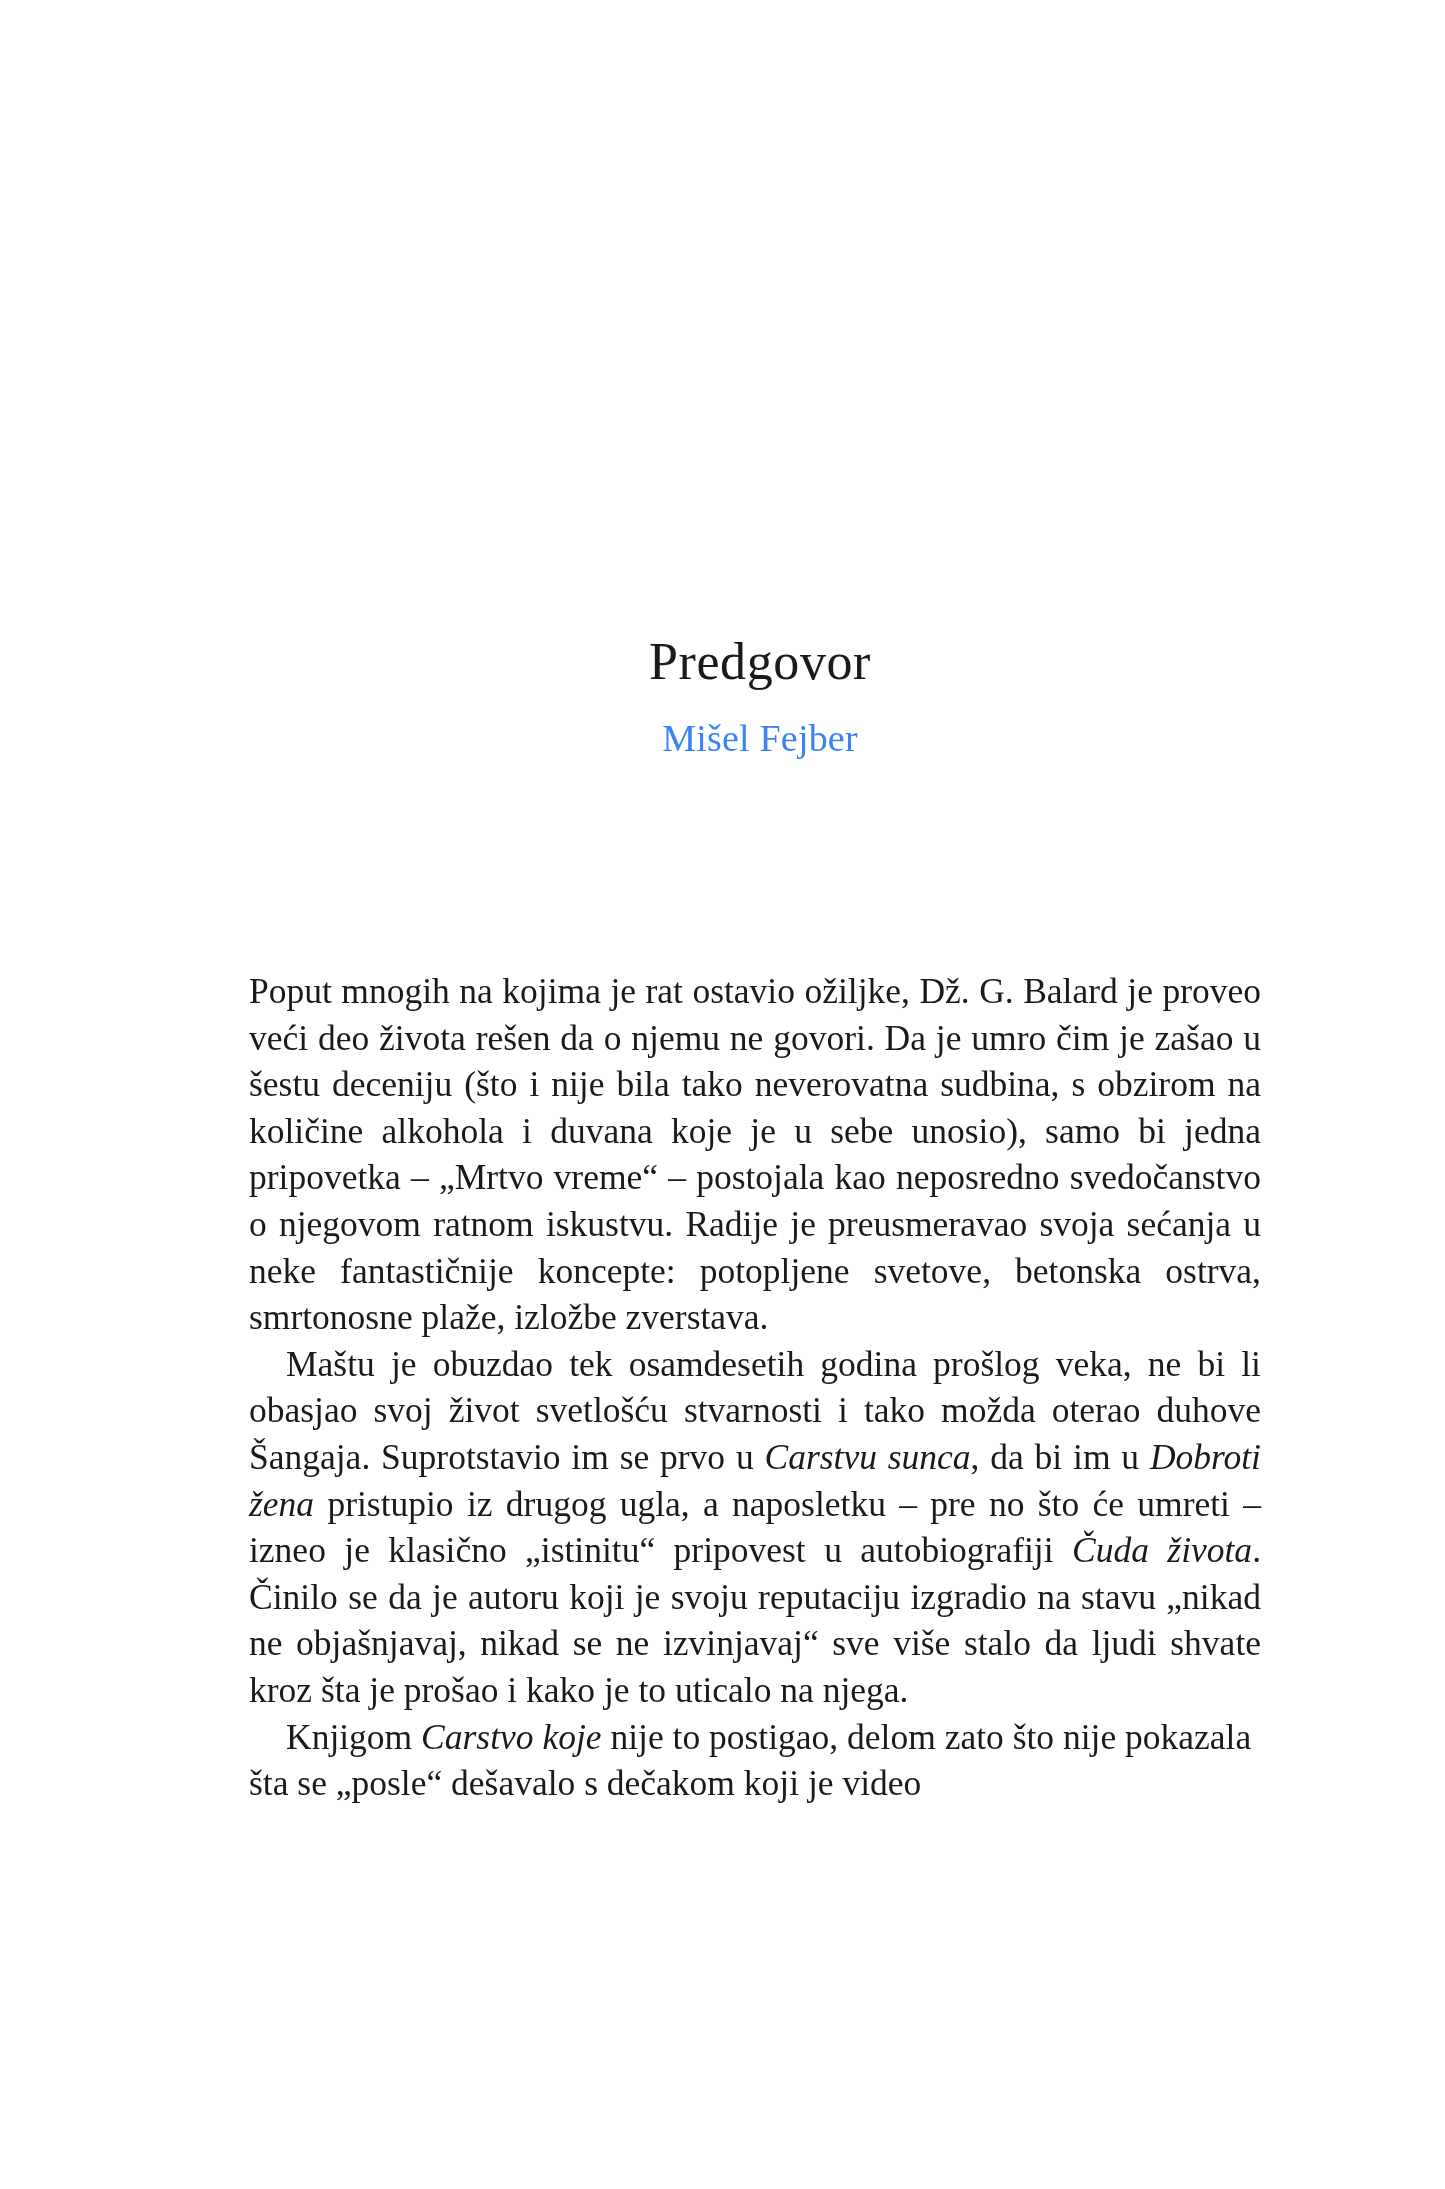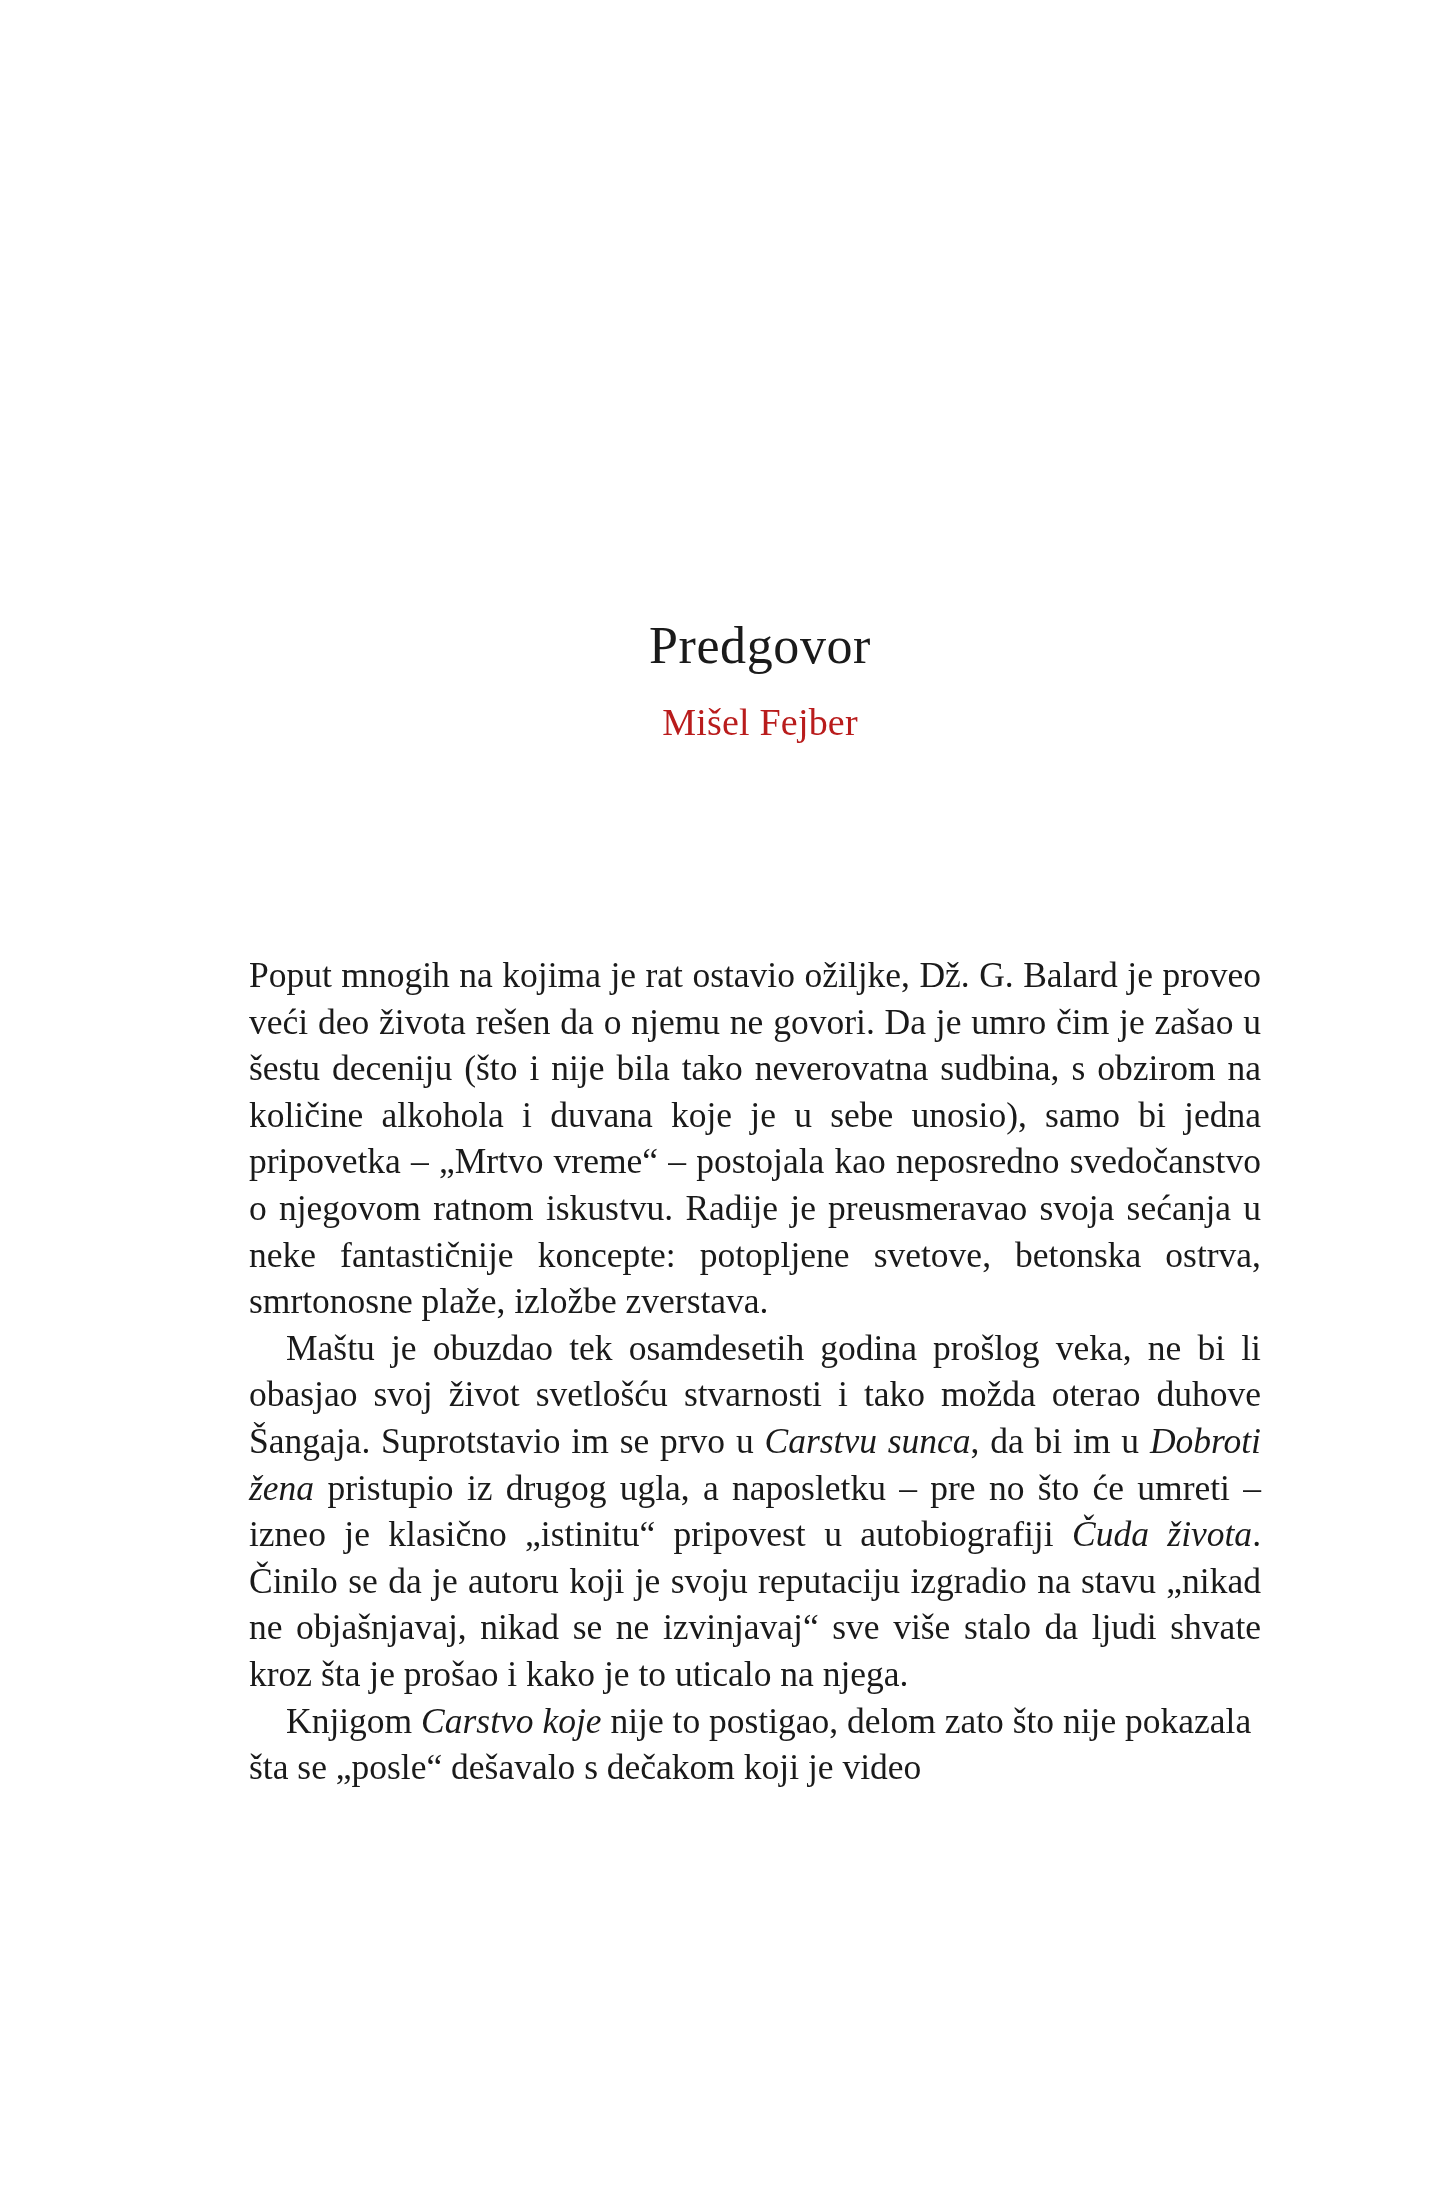"Predgovor" .page { margin: 0 auto -> 16px auto }
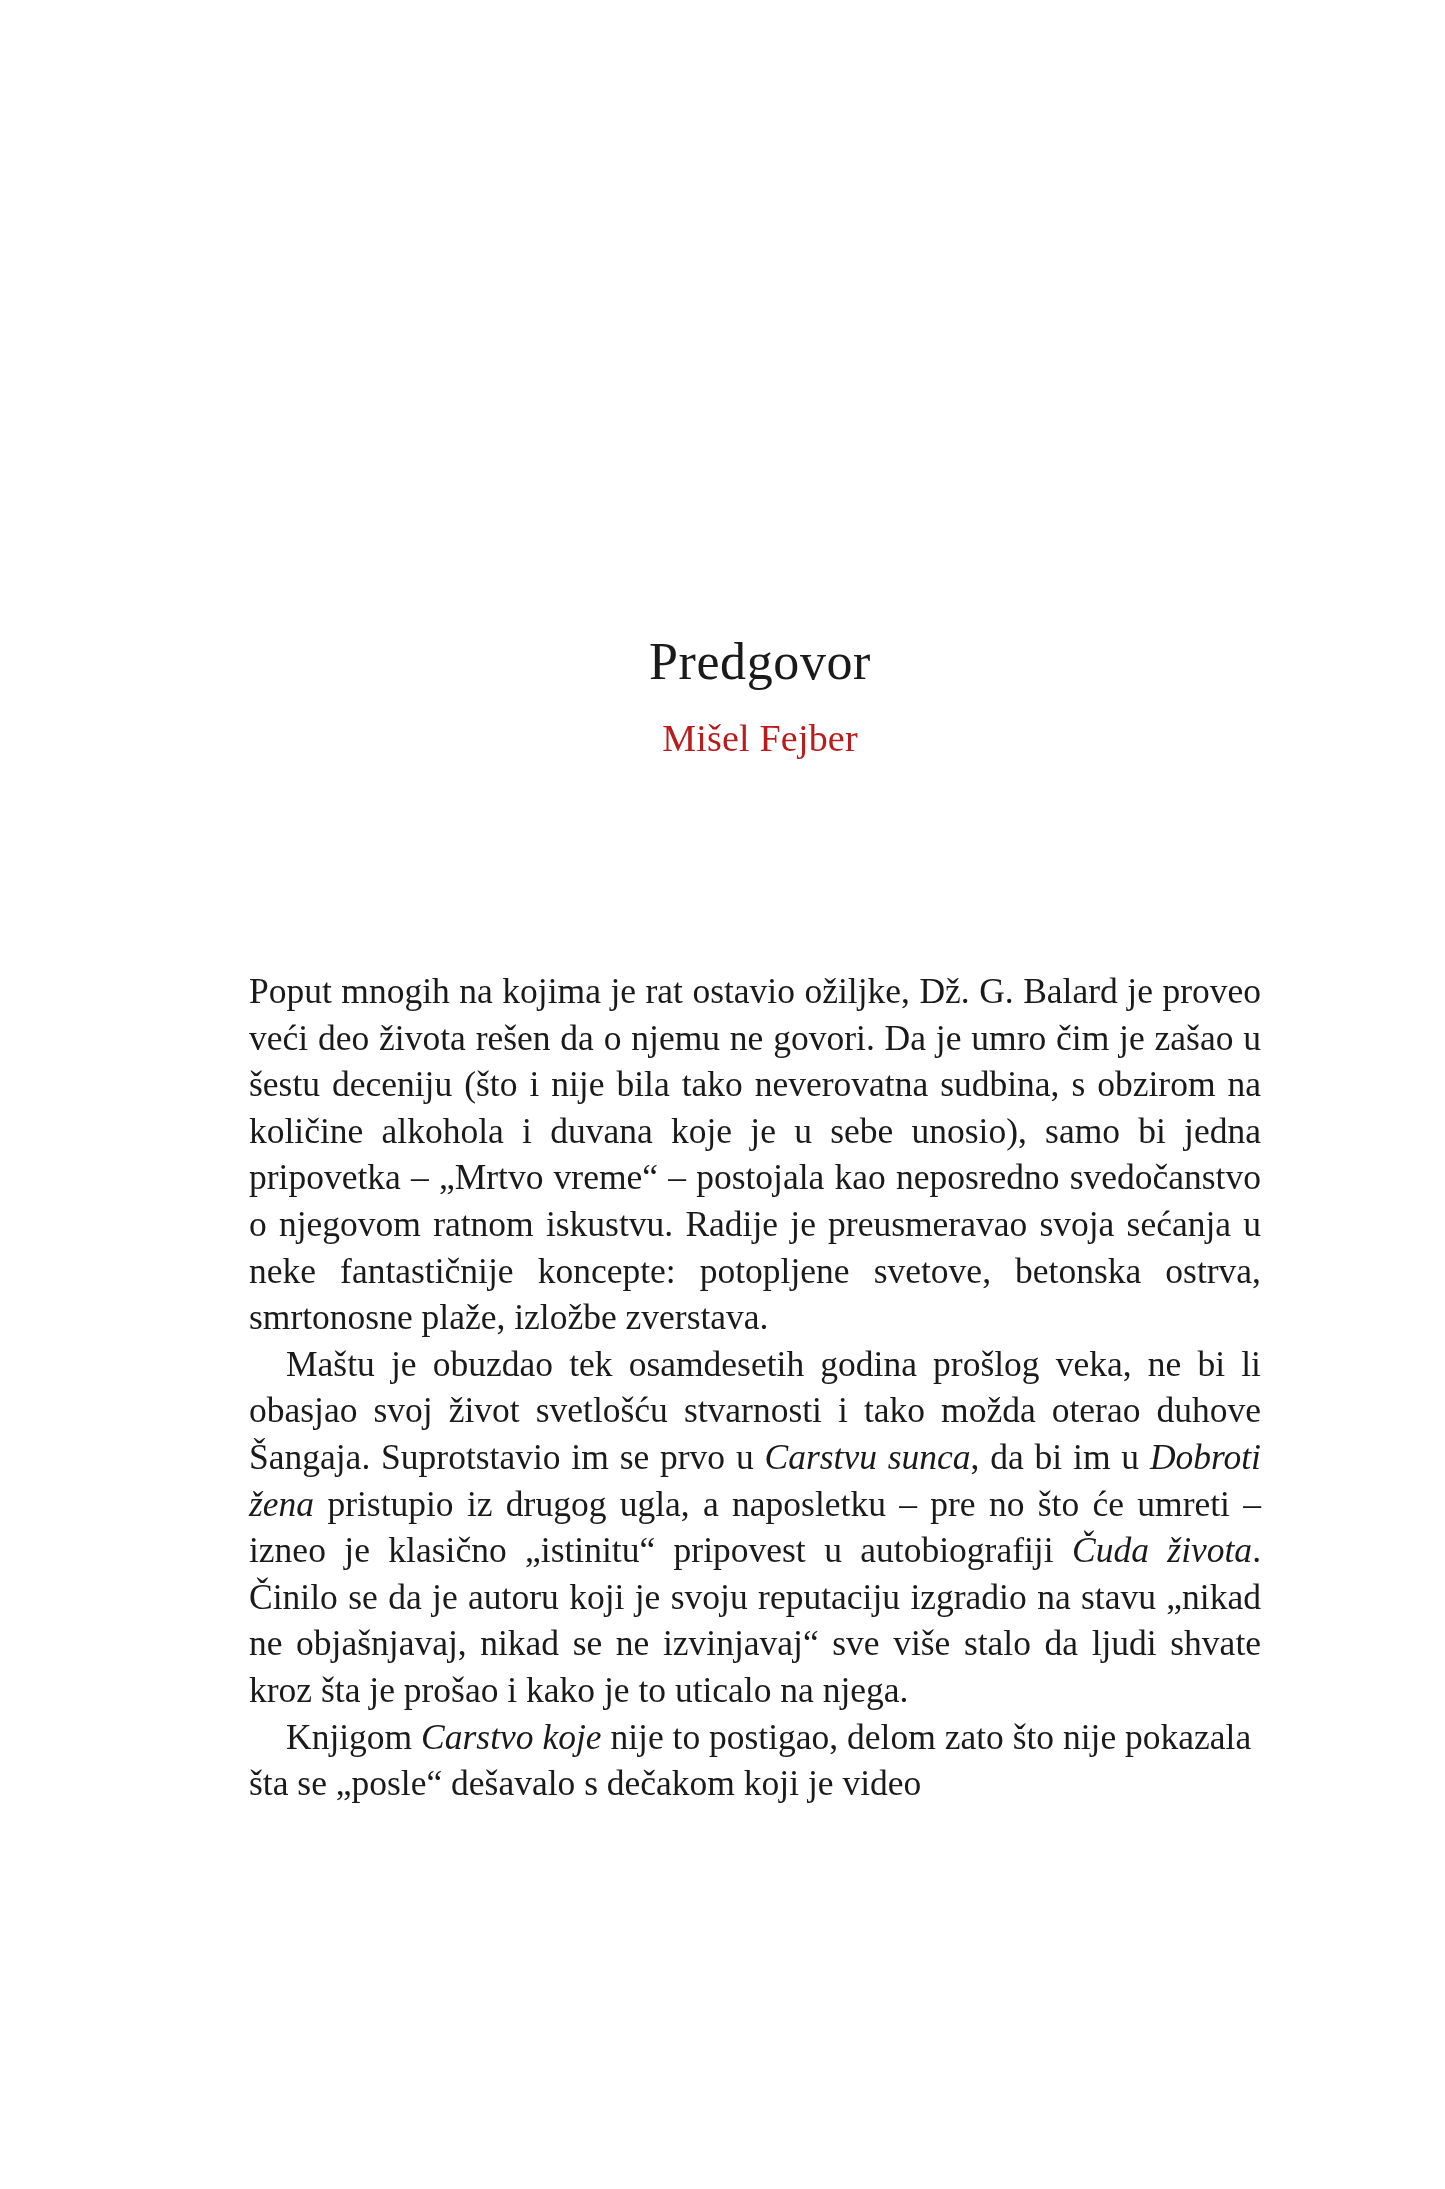"Mišel Fejber" .byline { color: #b91c1c -> #3b82f6 }
